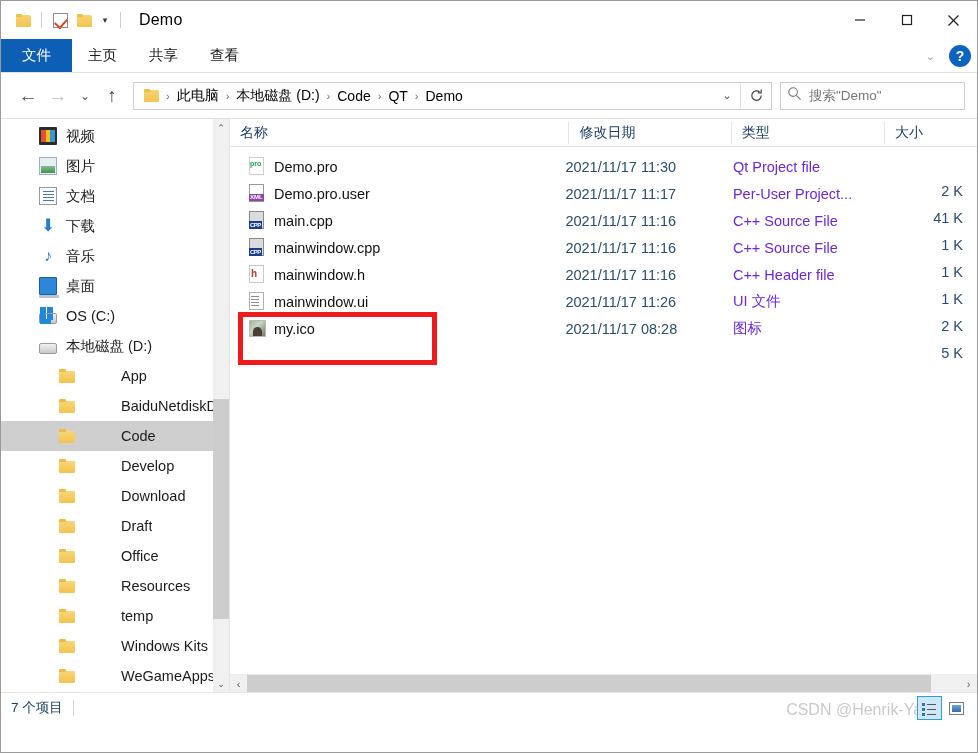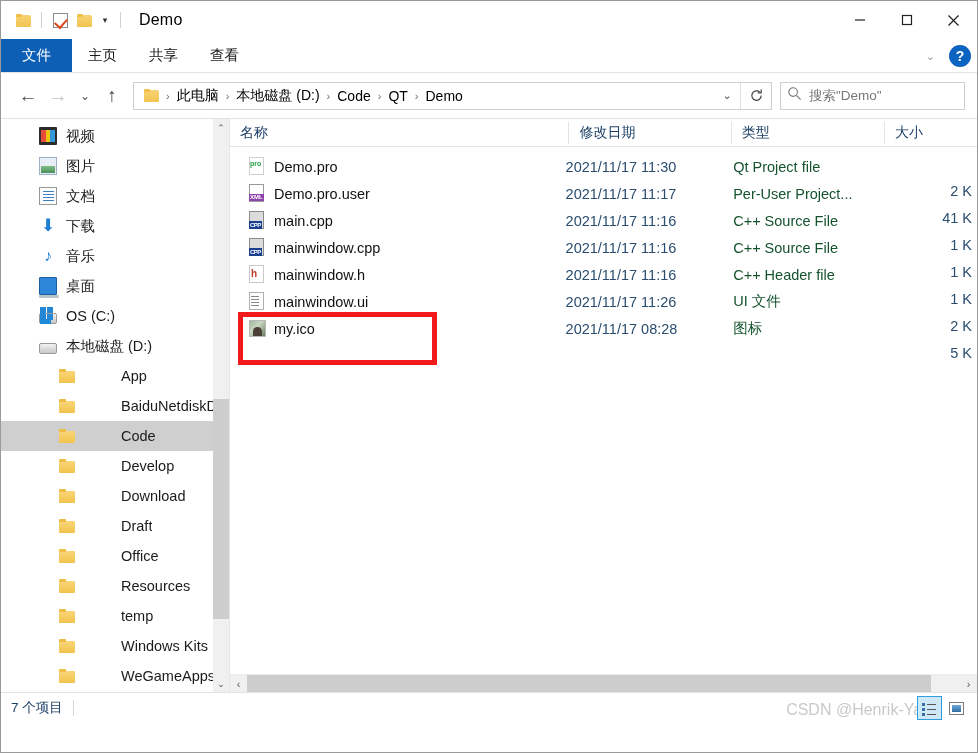"Qt Project file" .cell-type { color: #14532d -> #6d28d9 }
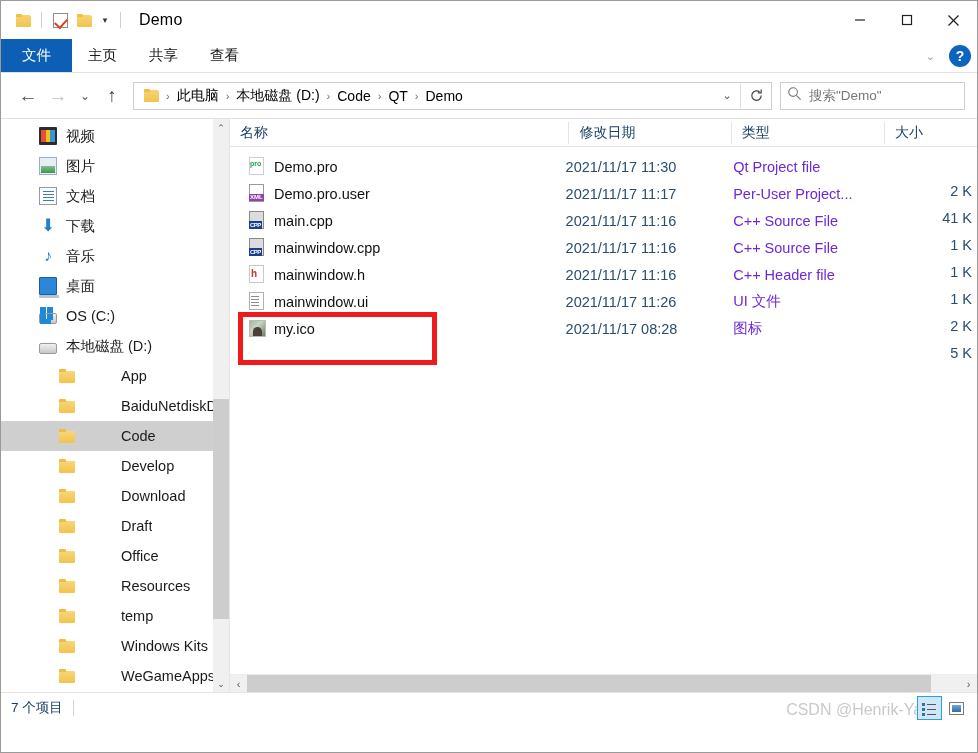"2 K" .cell-size { padding-right: 5px -> 14px }
